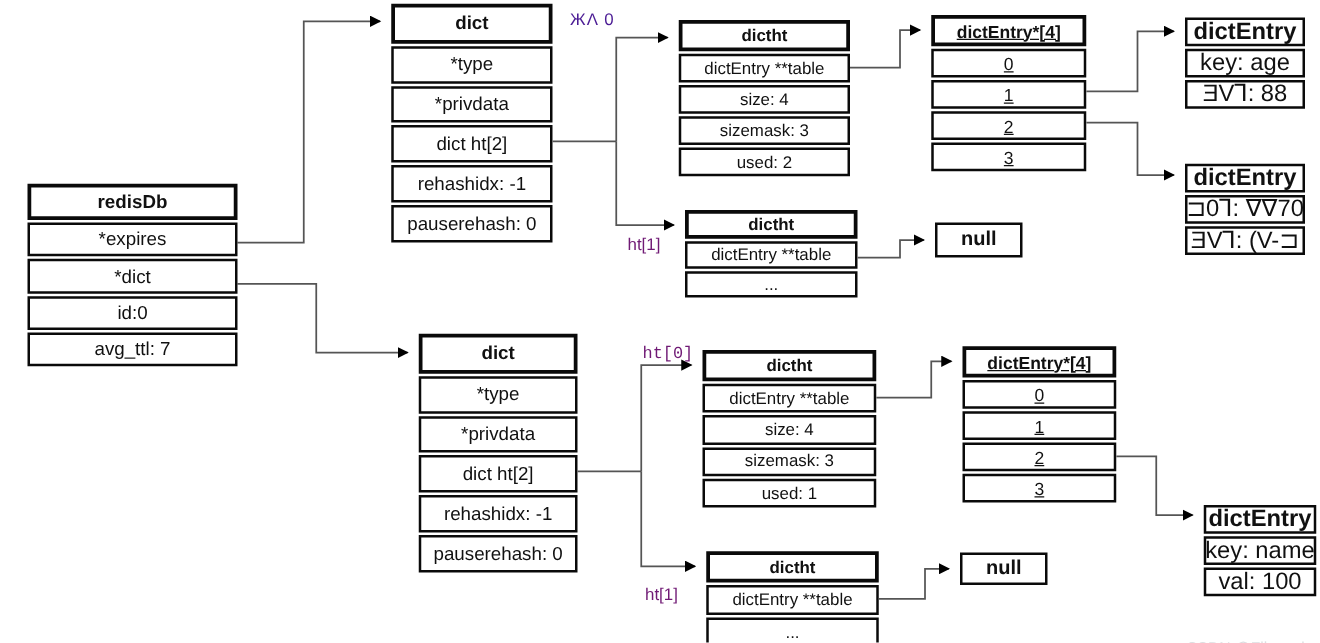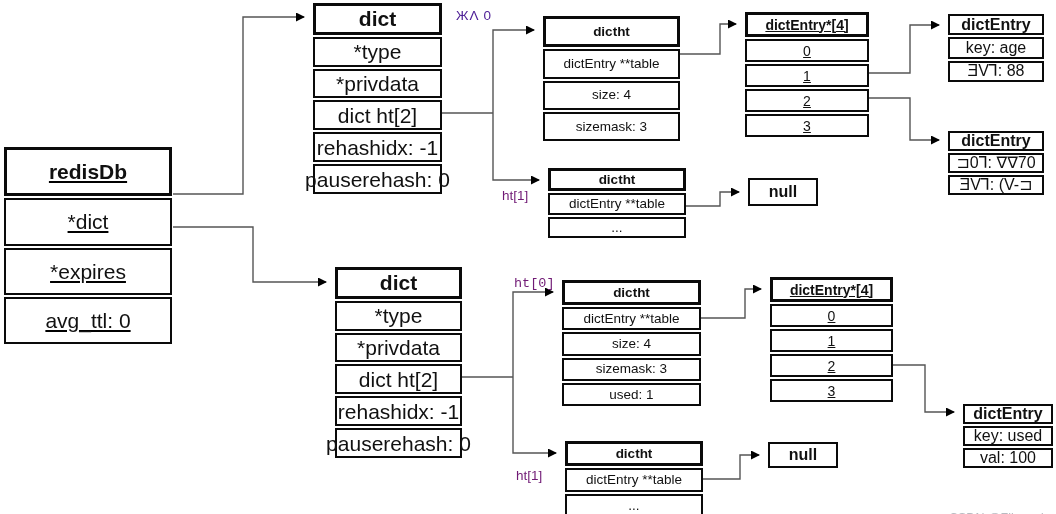"dict" .box.bigcells .cell { font-size: 21px -> 15px }
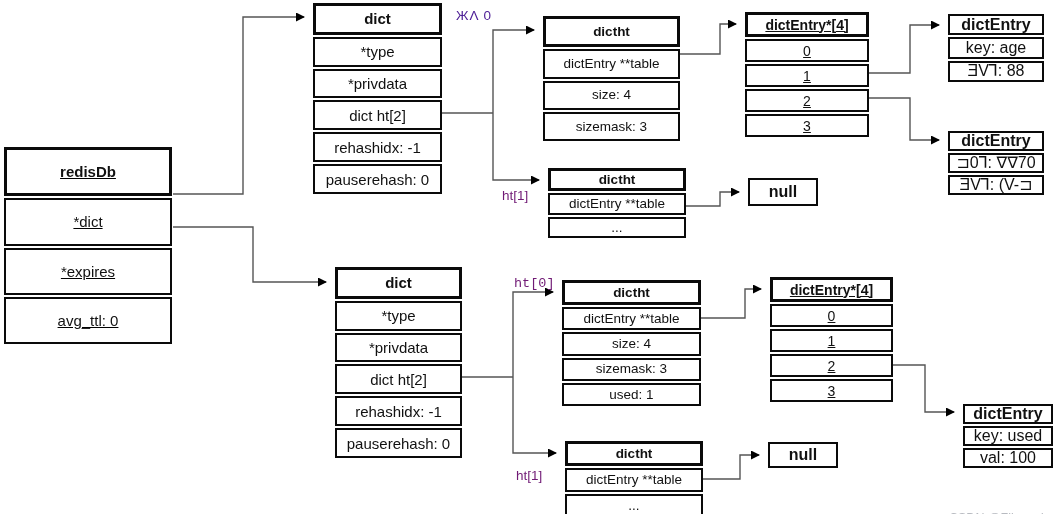"dictEntry" .box.entry .cell { font-size: 16px -> 19px }
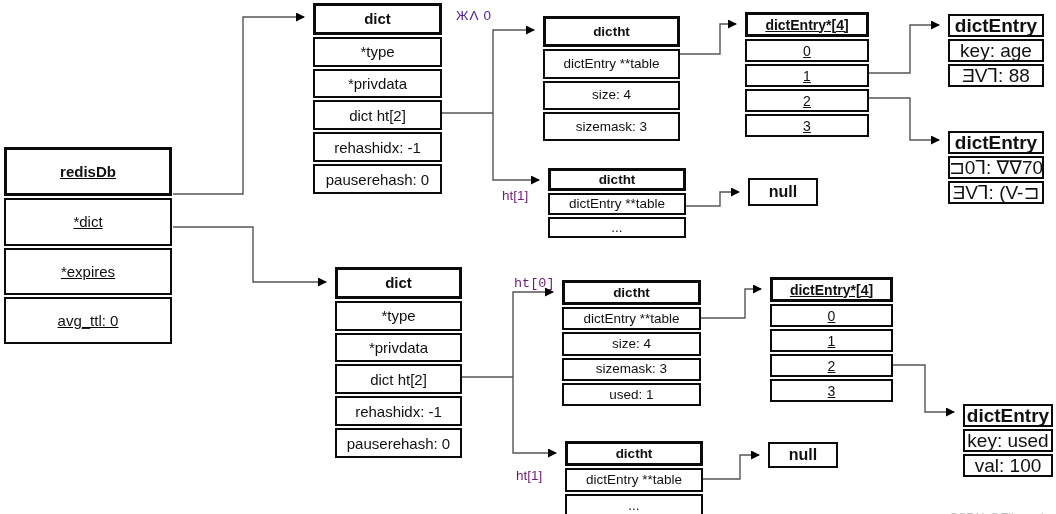"used: 2" div.cell { html: none -> <div>used: 2</div> }
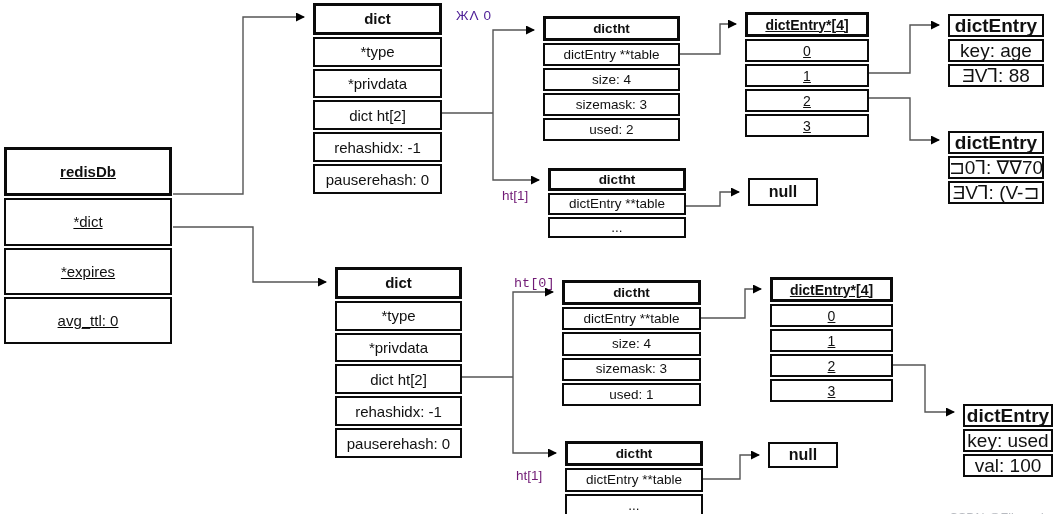"redisDb" div.box { height: 197px -> 146px; left: 4px -> 22px; text-decoration: underline -> none }
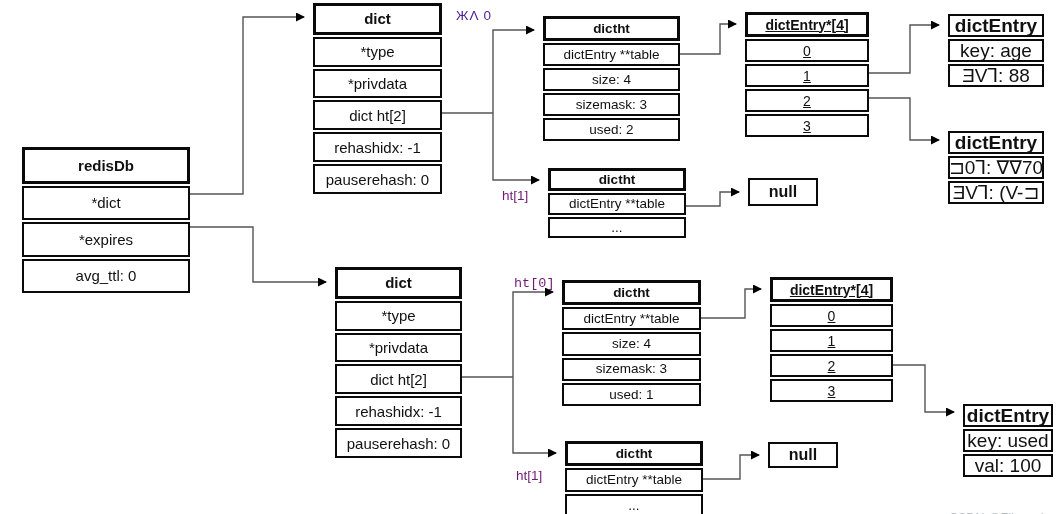"*dict" div.cell { order: before "*expires" -> after "*expires" }
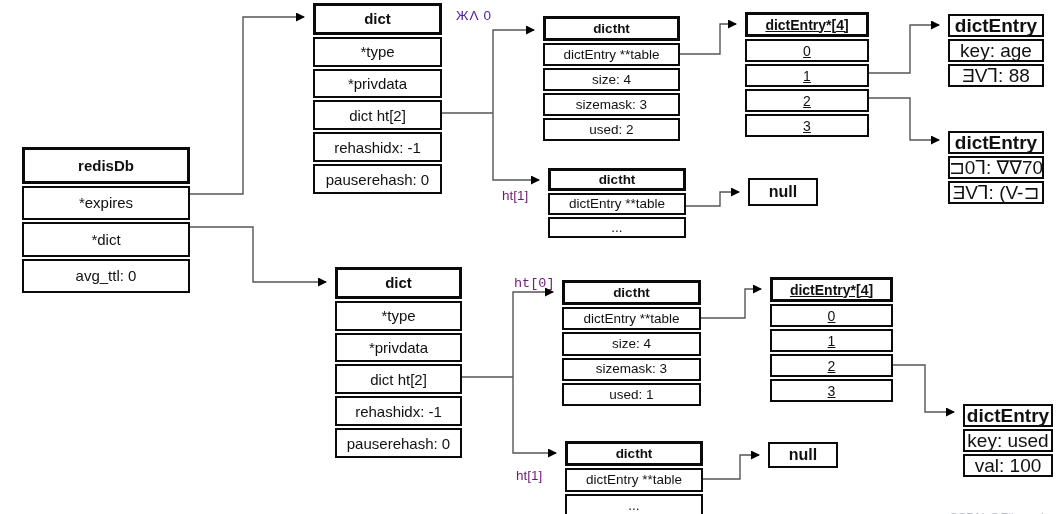"id:0" div.cell { html: none -> <div>id:0</div> }
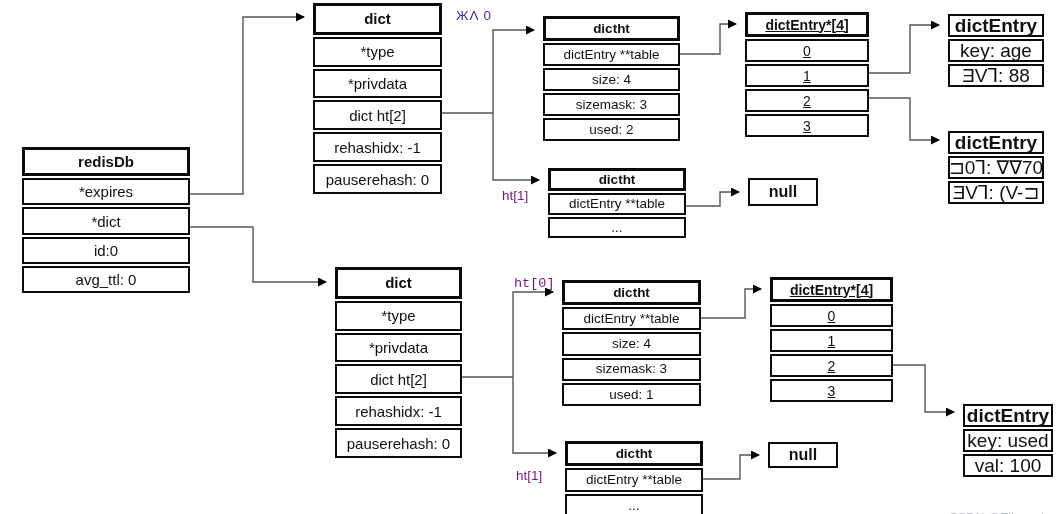"avg_ttl: 0" div.cell { text: 0 -> 7 }
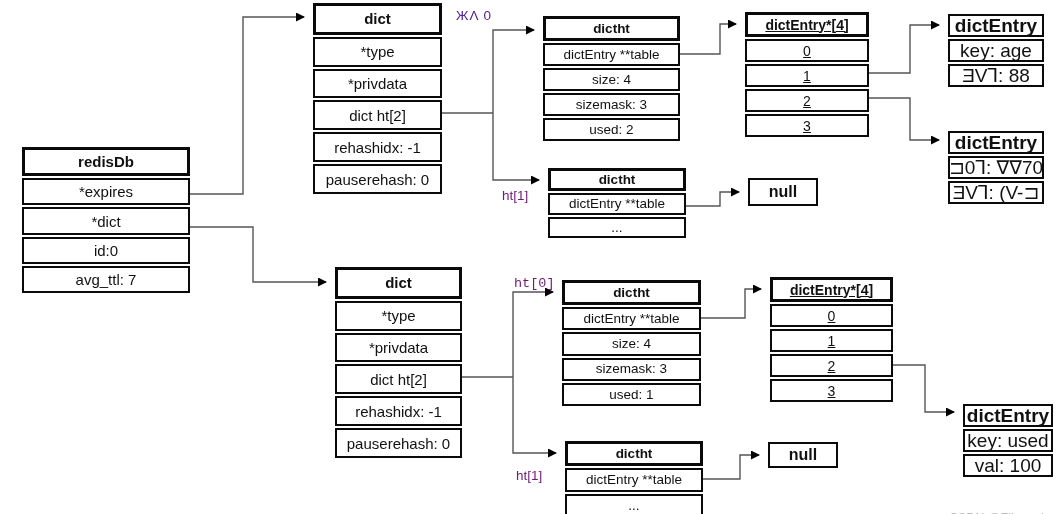"key: used" div.cell { text: used -> name }
